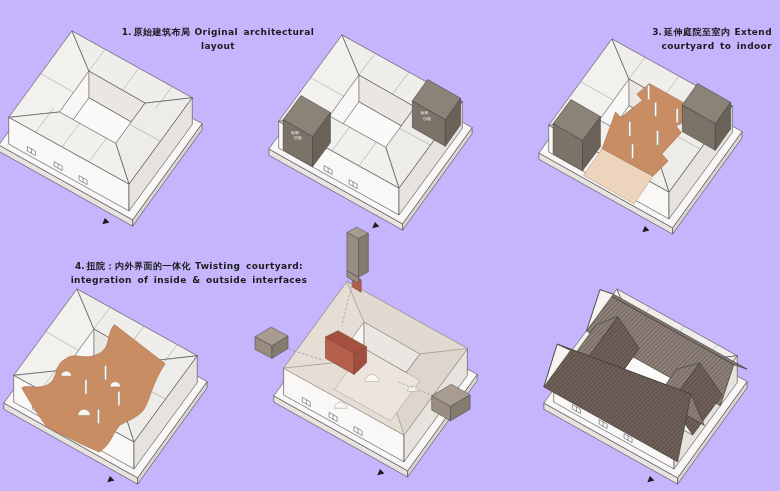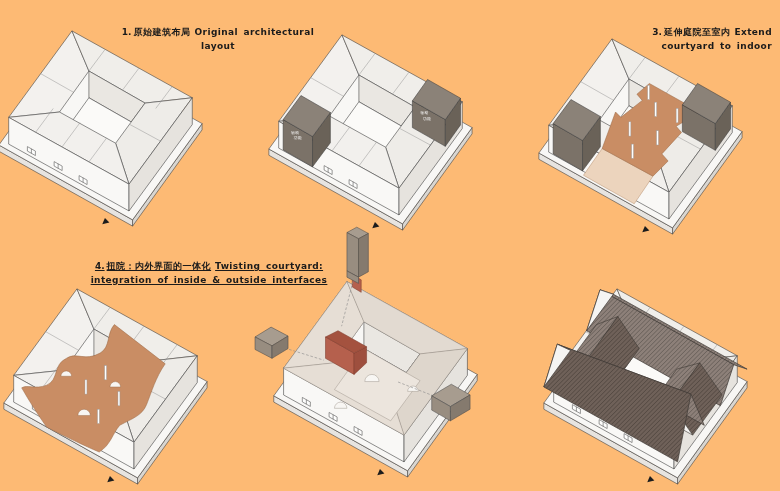"1. 原始建筑布局 Original architectural layout" #canvas { background: #fdba74 -> #c4b5fd }
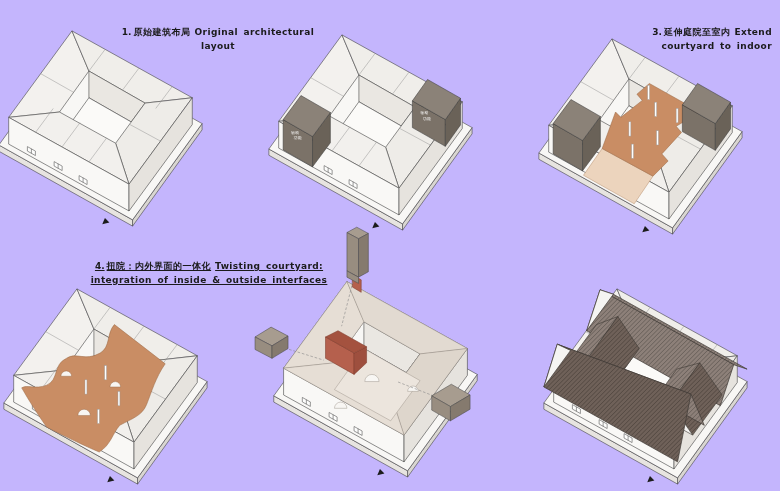"4. 扭院：内外界面的一体化 Twisting courtyard:" div.caption { left: 90px -> 70px; text-decoration: underline -> none }
